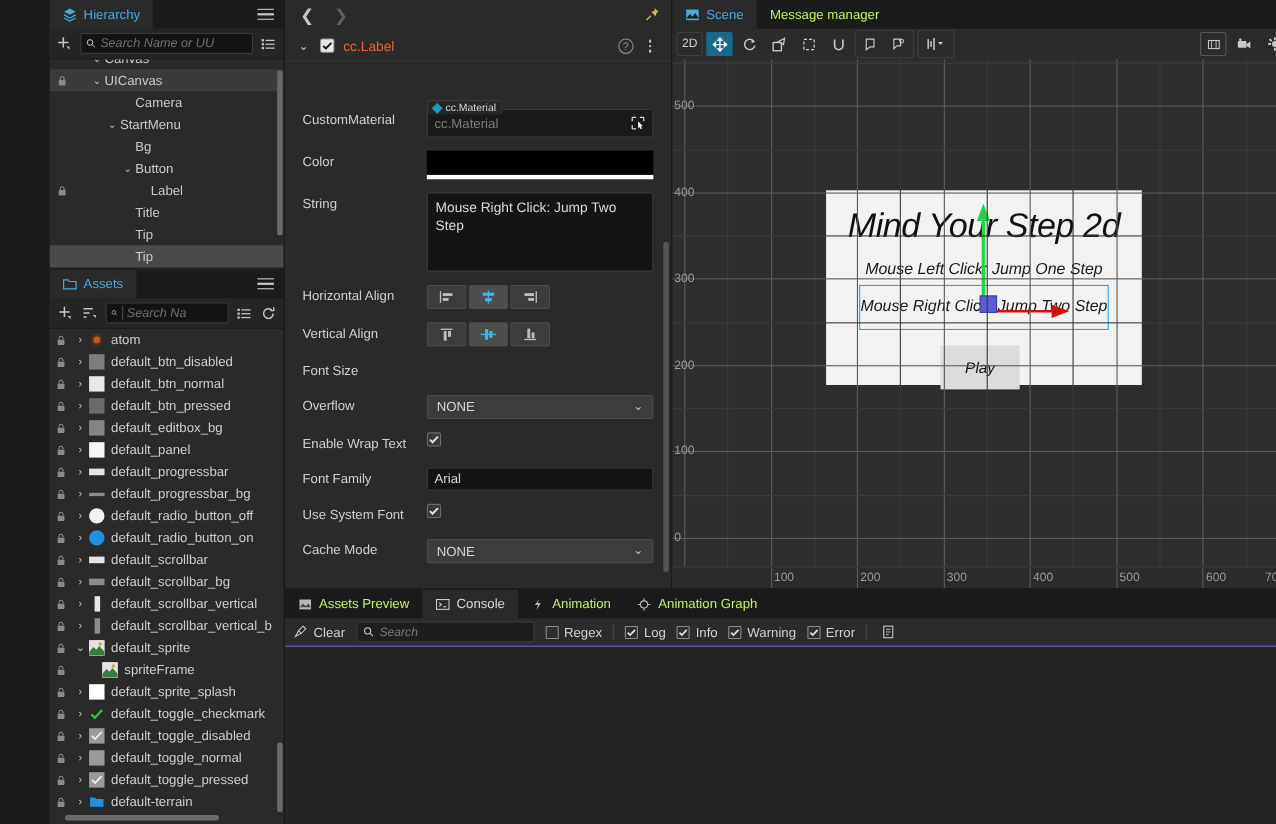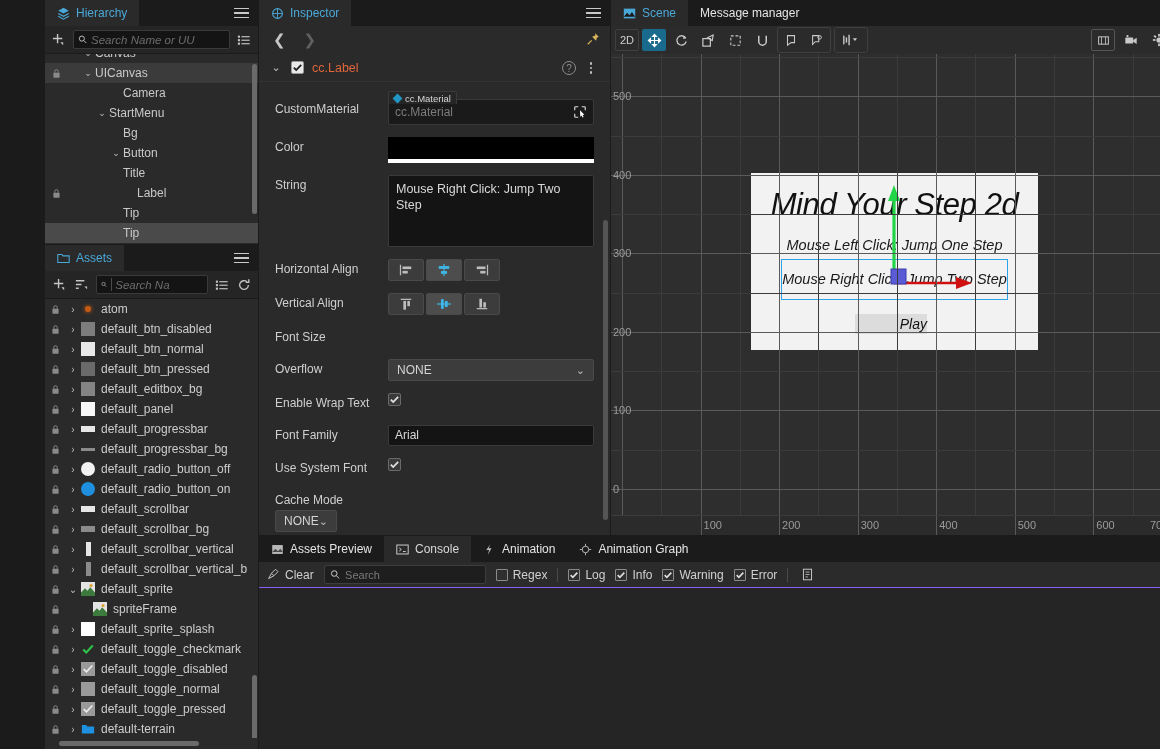"Inspector" div.tabbar { html: <div> <div> <span> <svg> <circle></circle> <path></path> </svg> </span> <span>Inspector</span> </div> <div> <i></i> <i></i> <i></i> </div> </div> -> none }
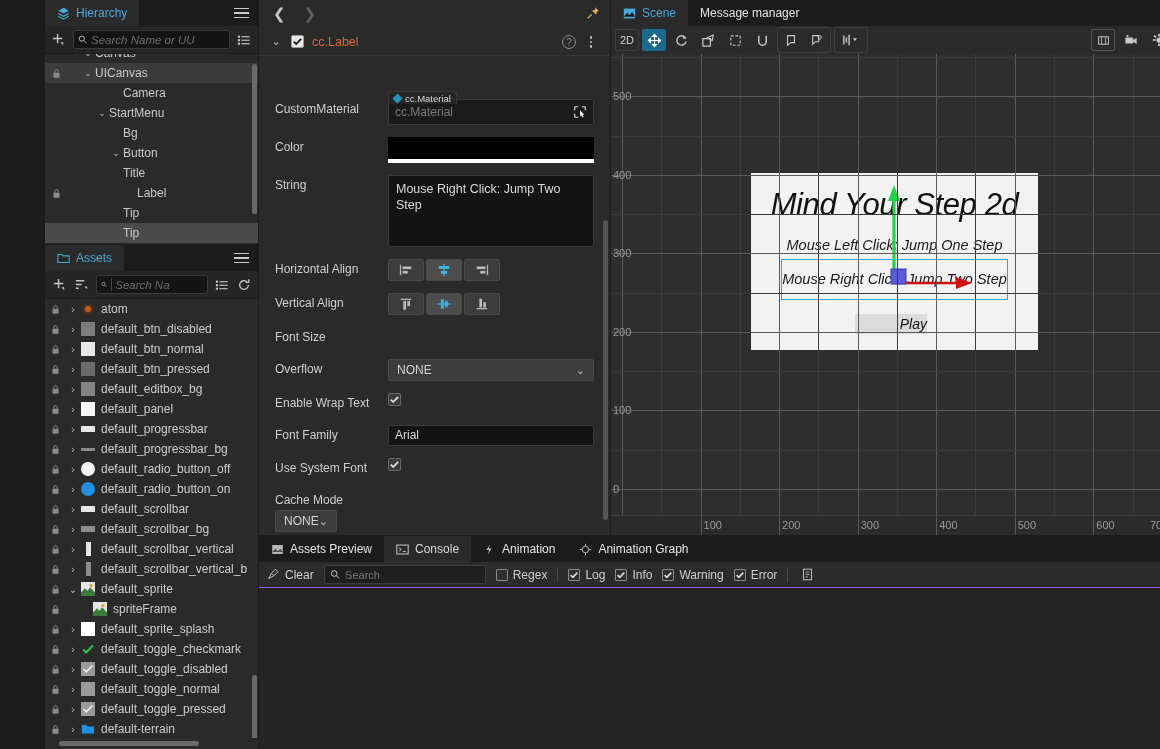"Message manager" .tab { color: #e5e5e5 -> #bef264 }
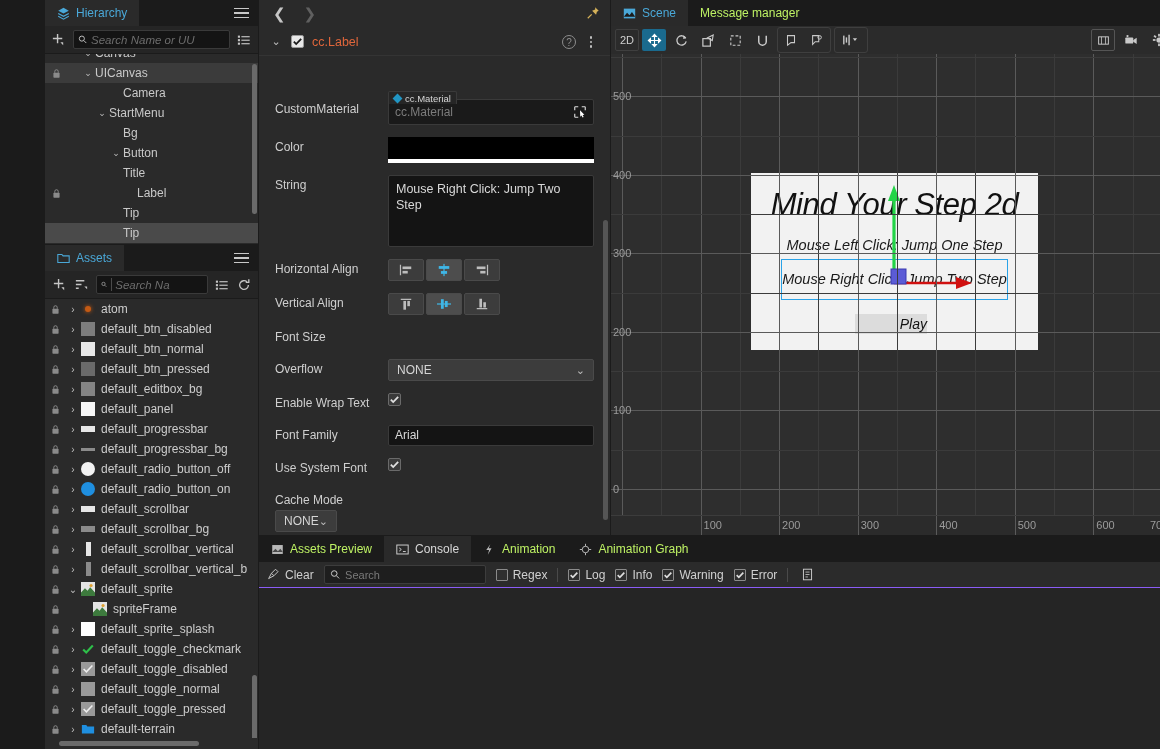"Title" div.trow { order: before "Label" -> after "Label" }
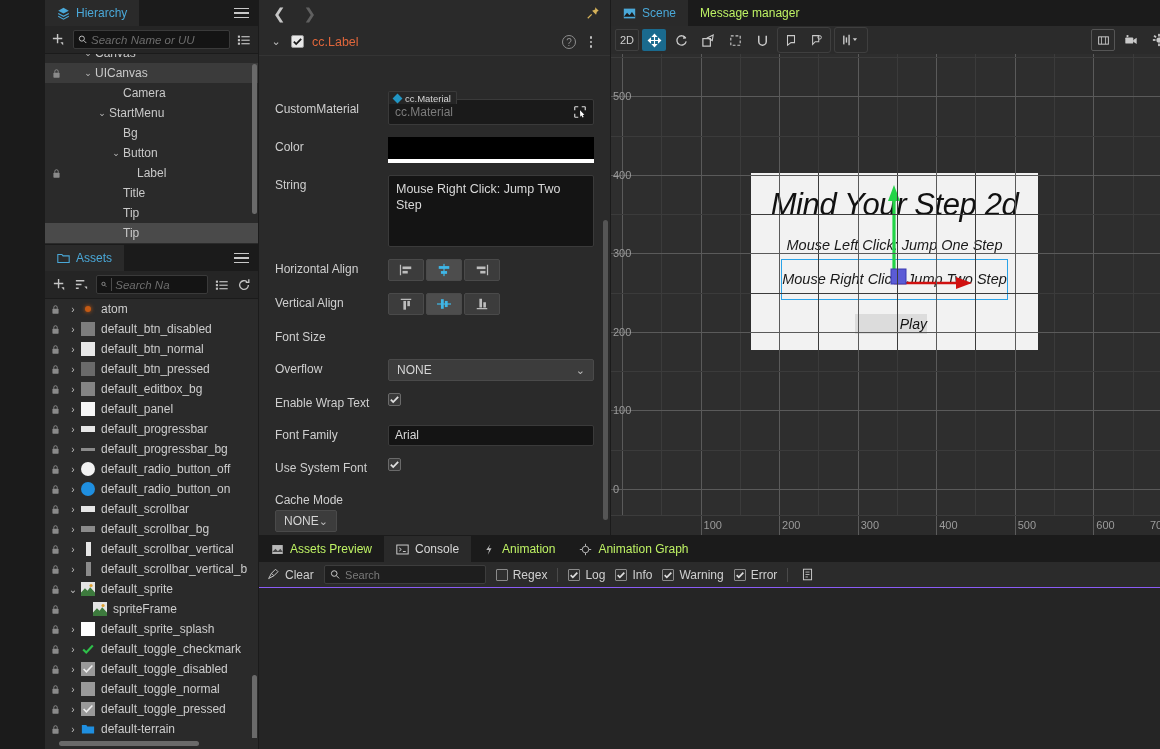"Play" div.playbtn { height: 20px -> 40px; justify-content: flex-end -> none }
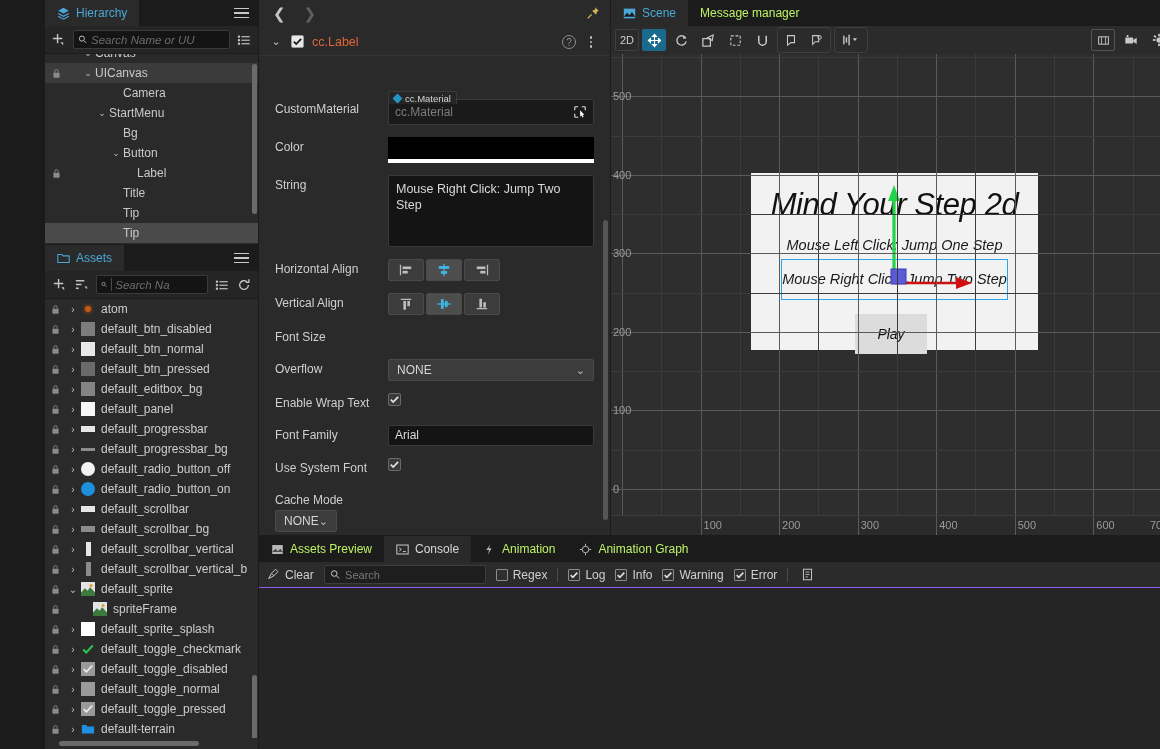"Cache Mode" div.prow { flex-direction: column -> none }
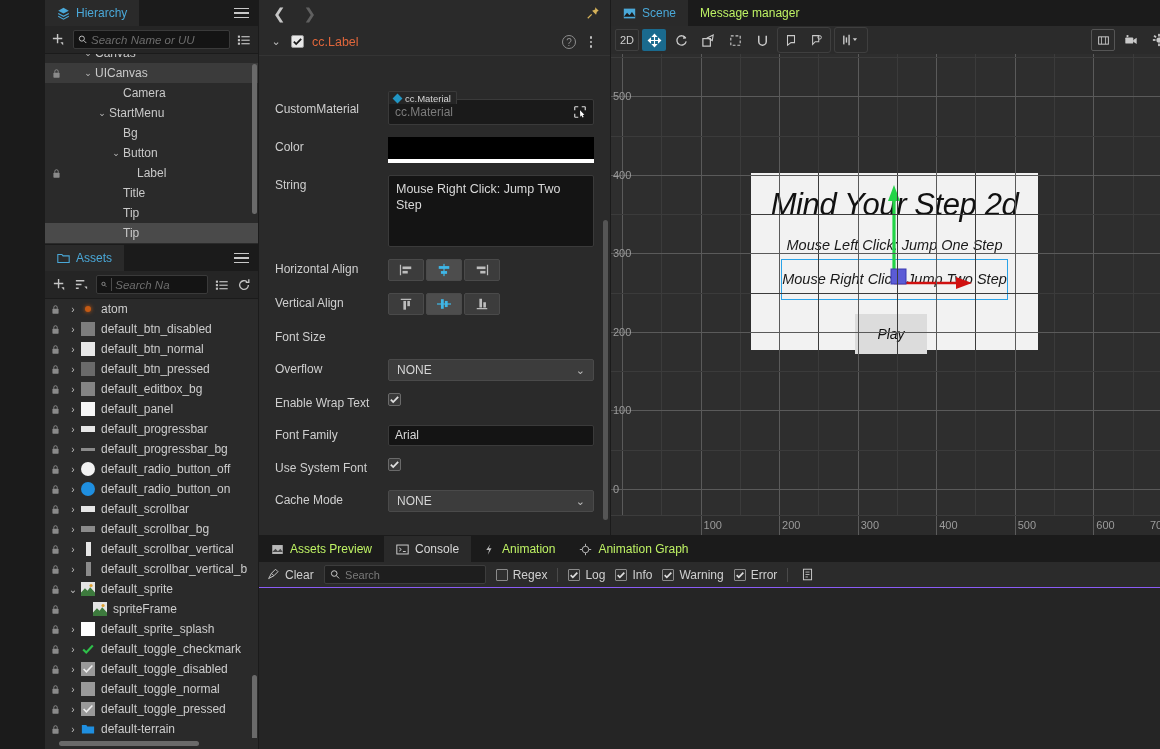"Search" .csearch input { font-style: none -> italic }
